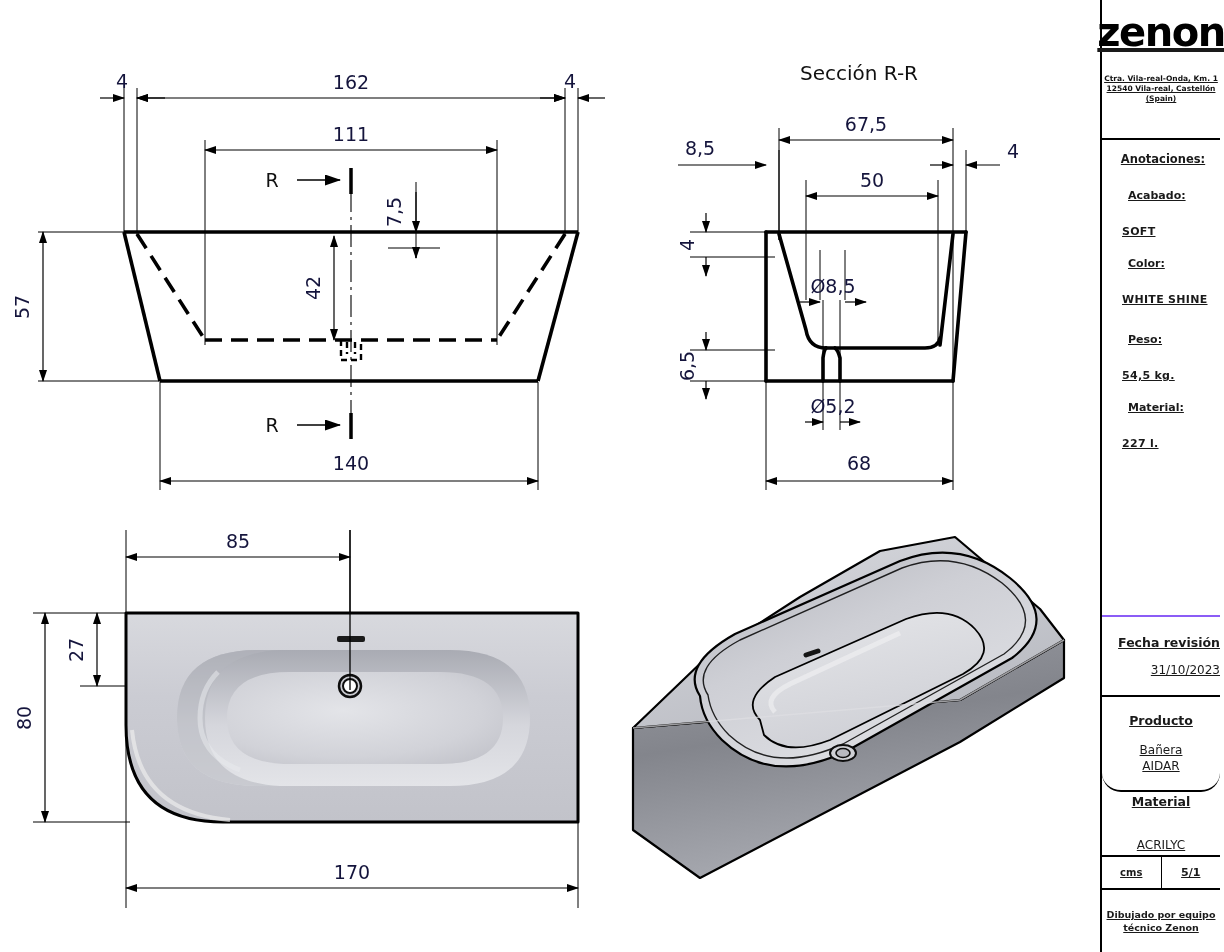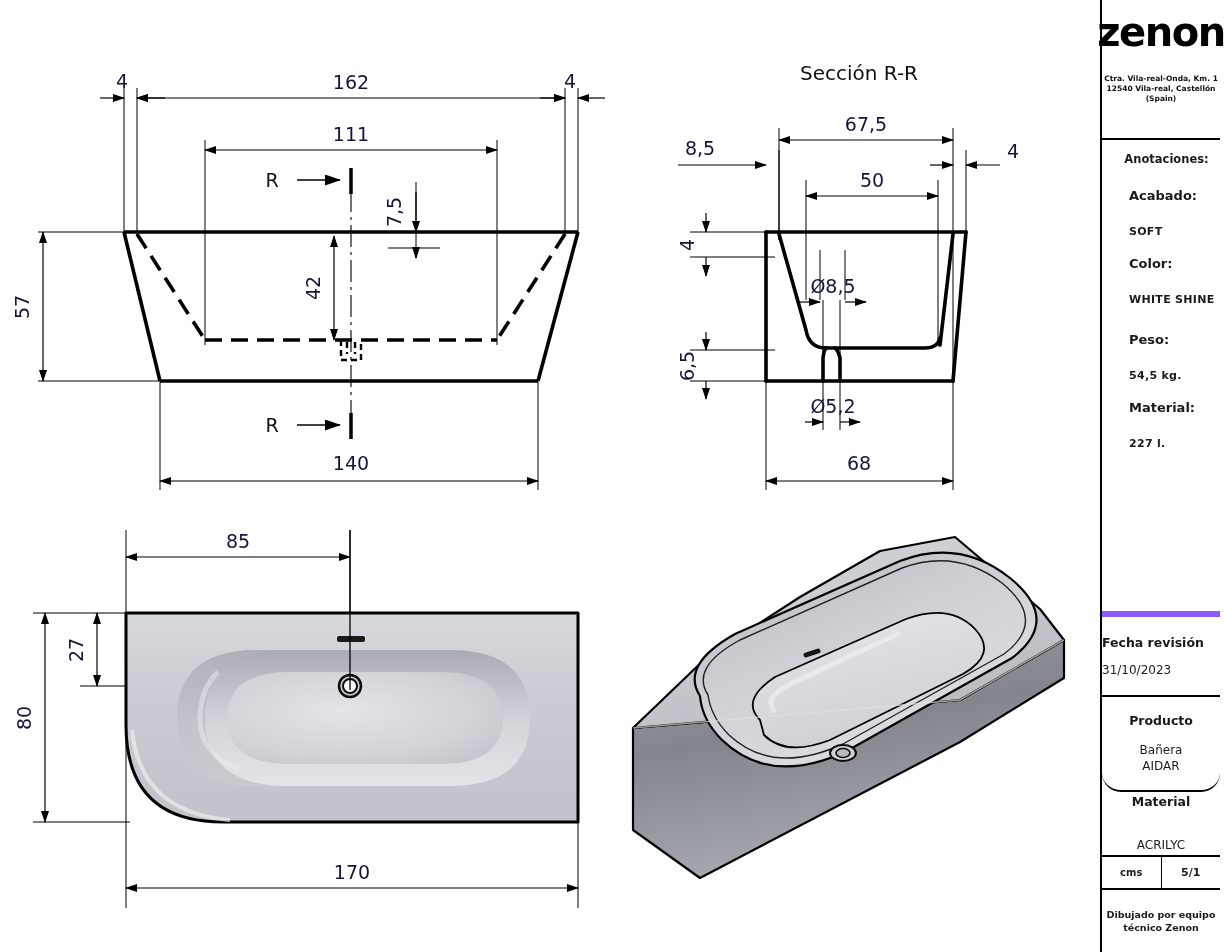"zenon" #title-block { text-decoration: none -> underline }
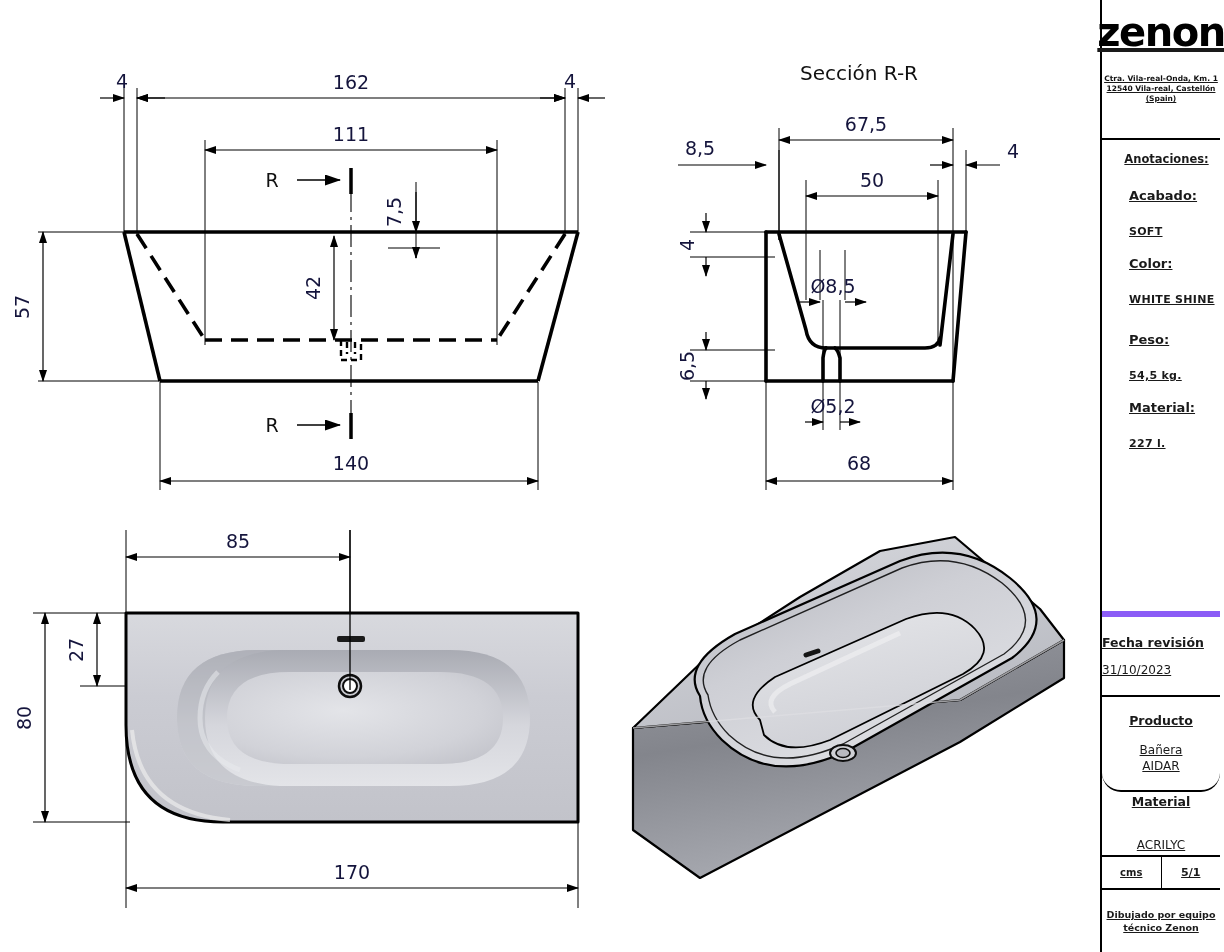"Anotaciones:" .tb-notes { border-bottom: 6px solid #8b5cf6 -> 2px solid #8b5cf6; padding: 12px 0 0 11px -> 12px 0 0 4px }
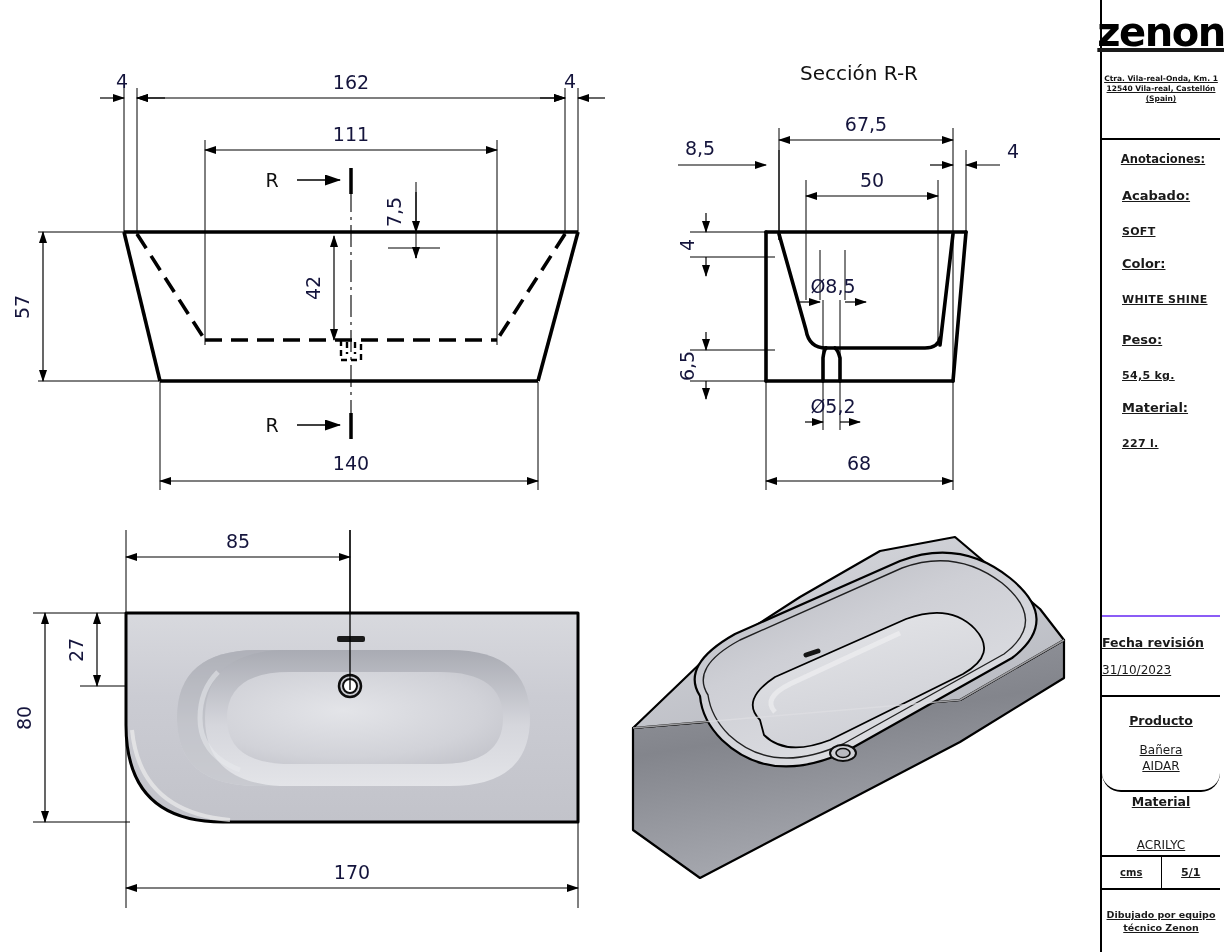"Acabado:" .note-label { font-size: 13px -> 11px; margin-left: none -> 6px }
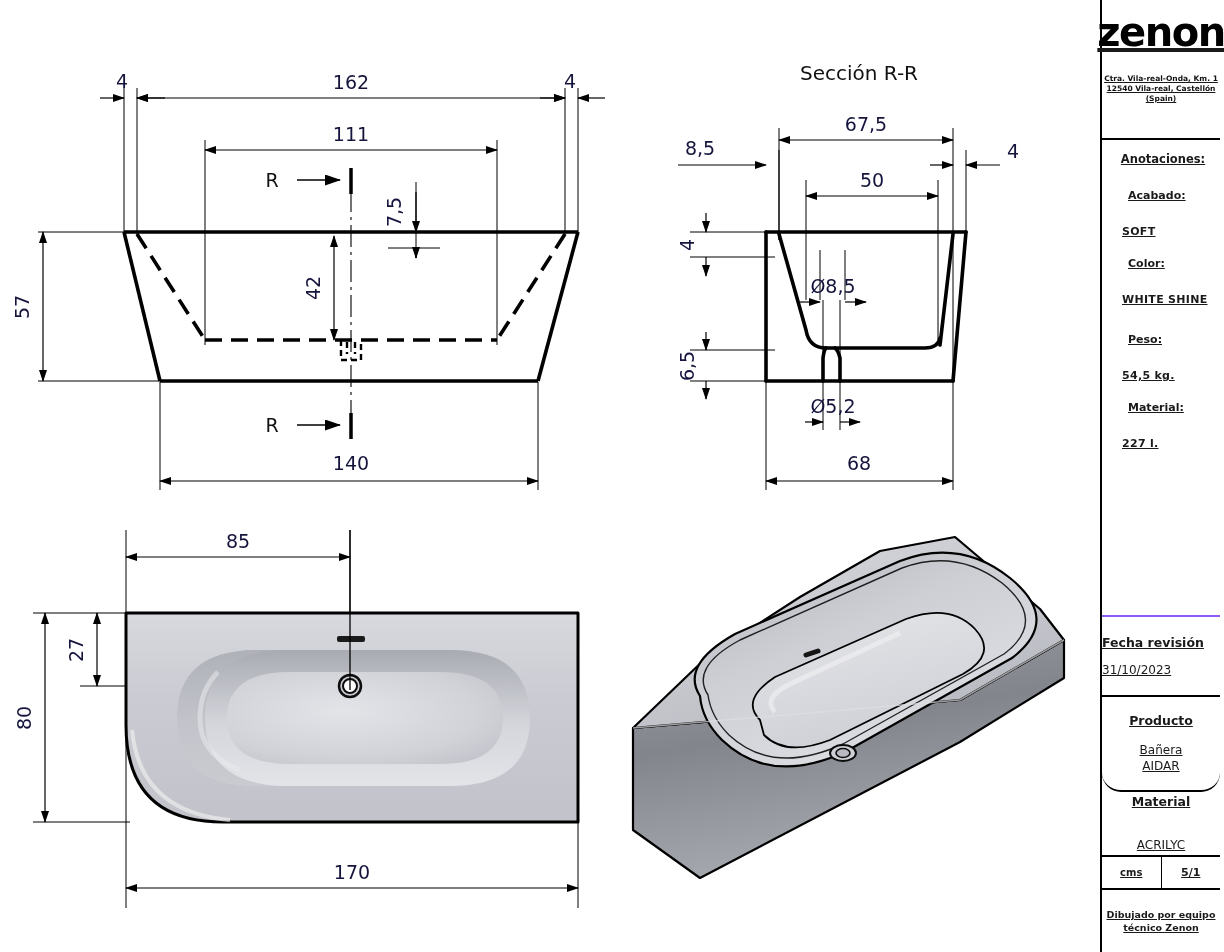"Fecha revisión" .tb-rev { align-items: flex-start -> flex-end }
